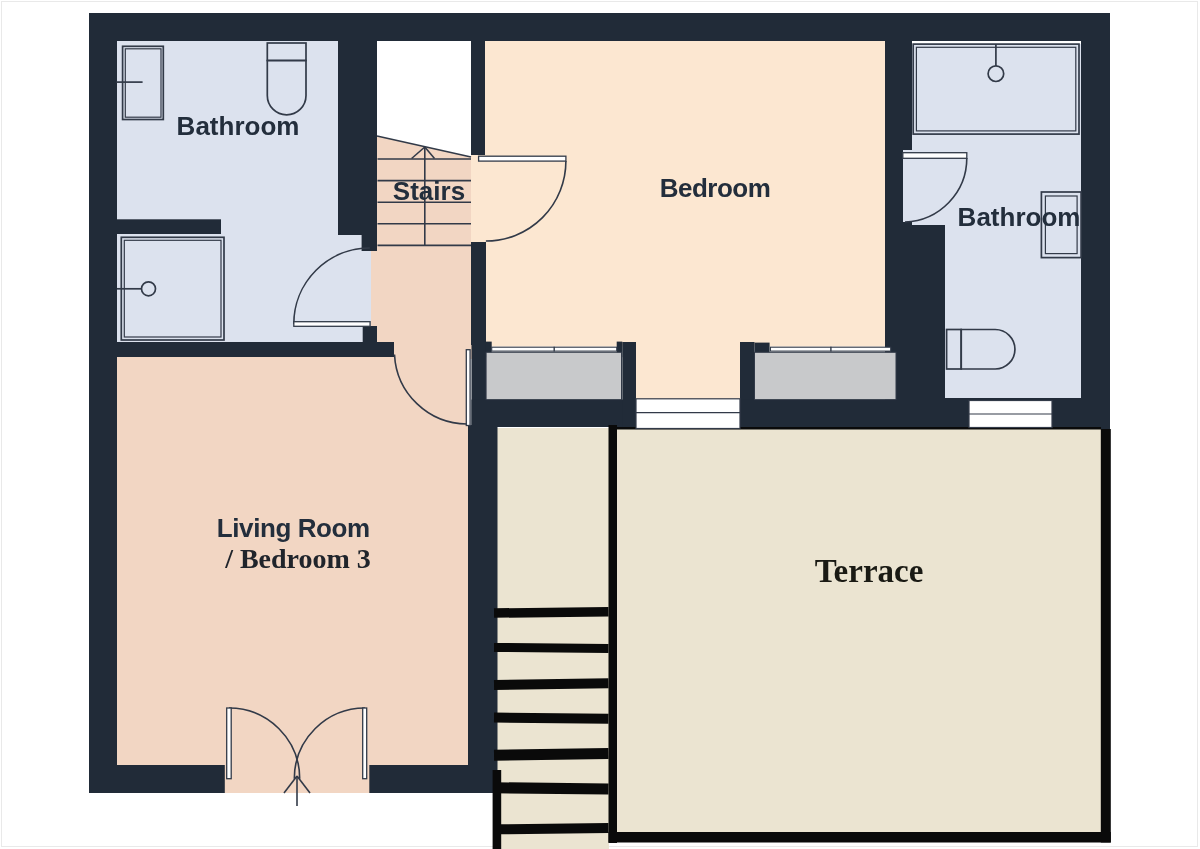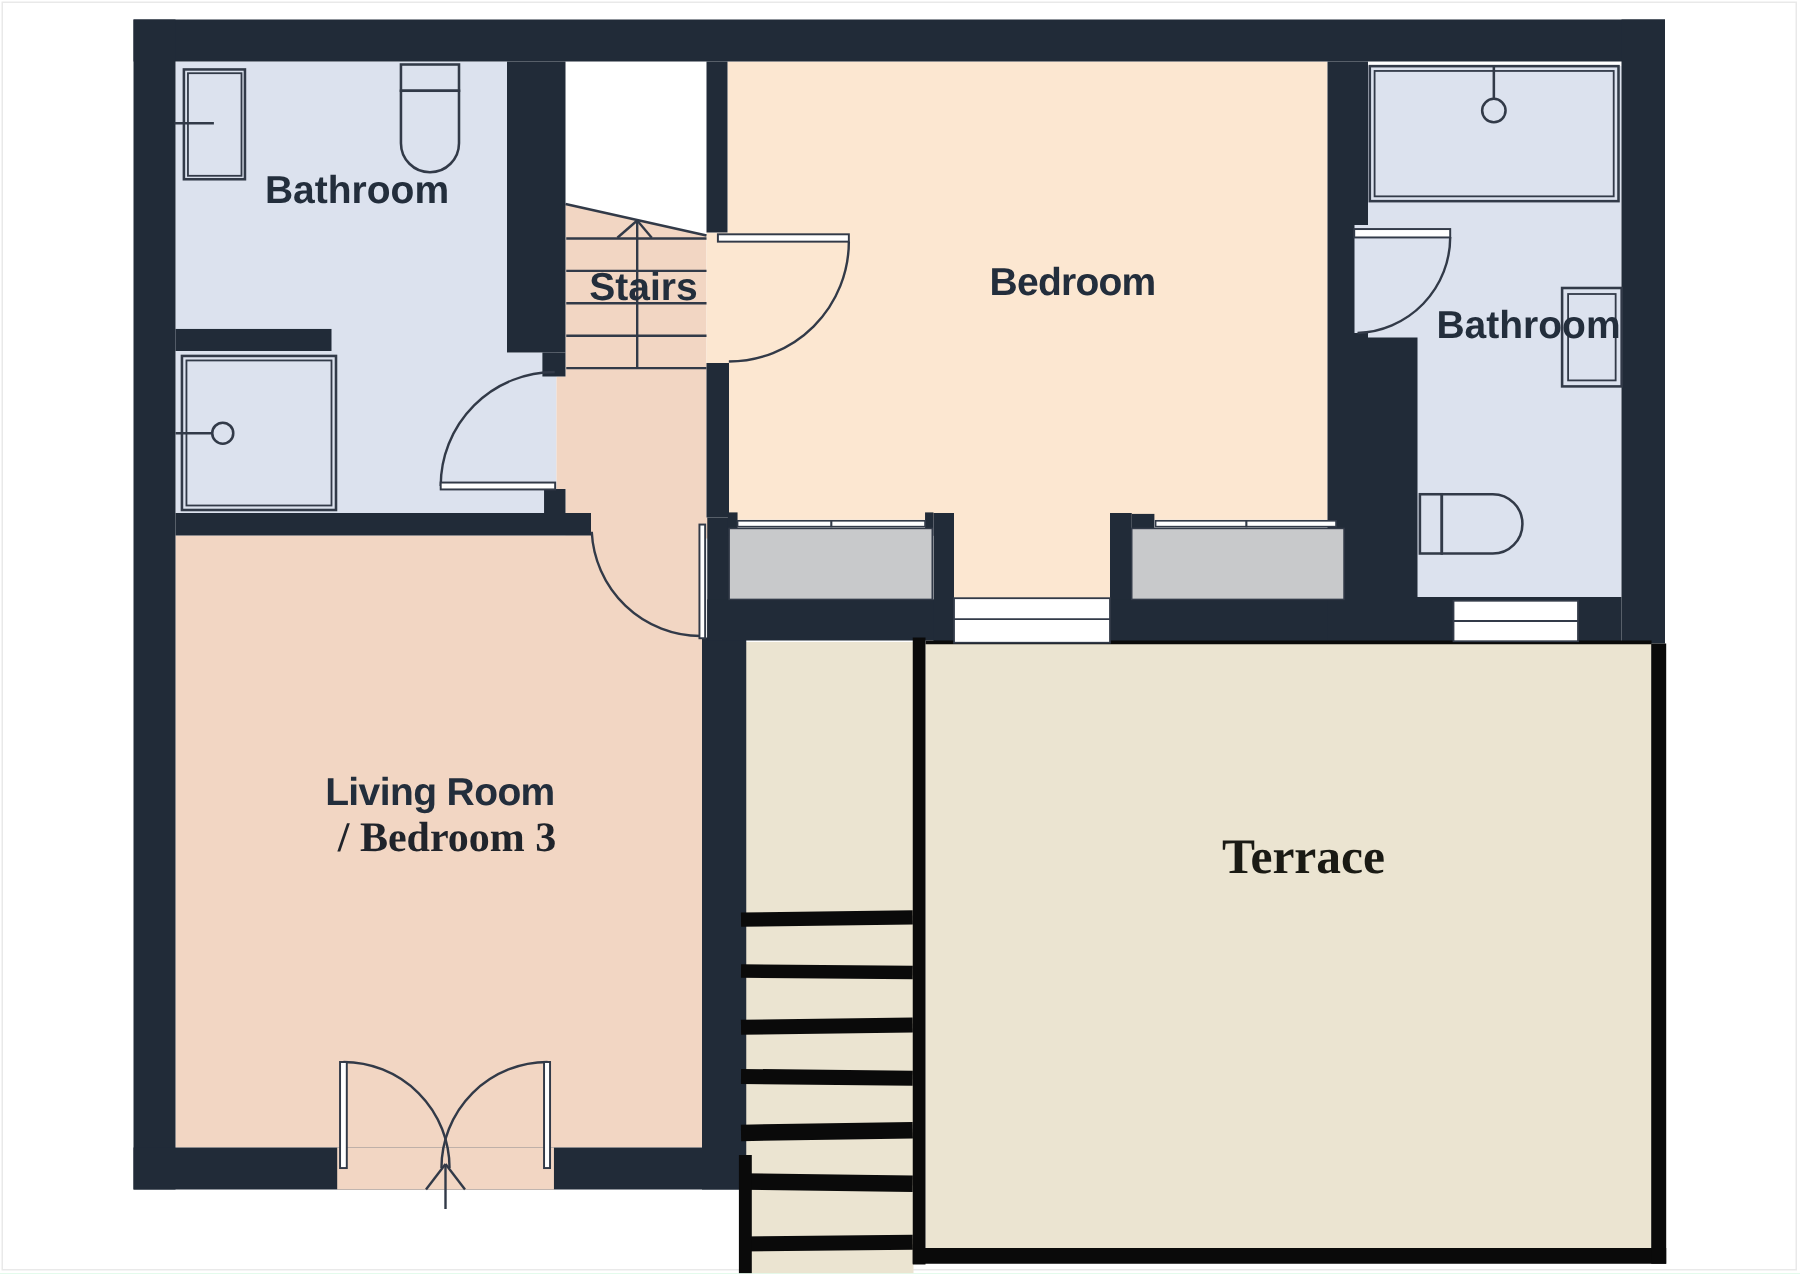"Bathroom" .wrap { background: #86efac -> #fef9c3 }
